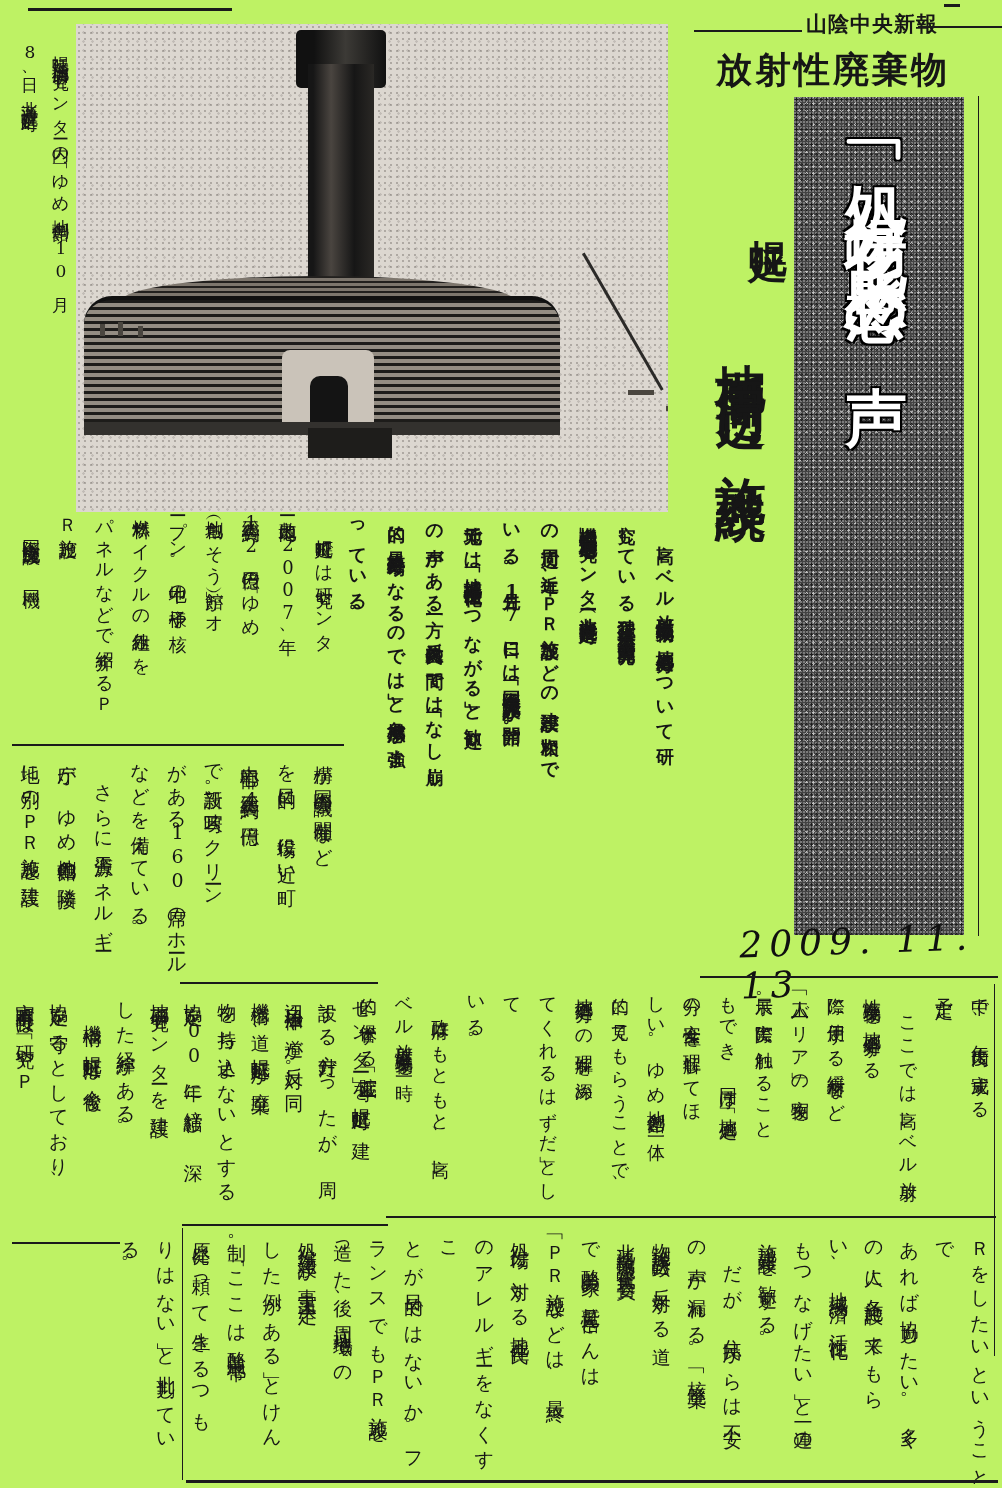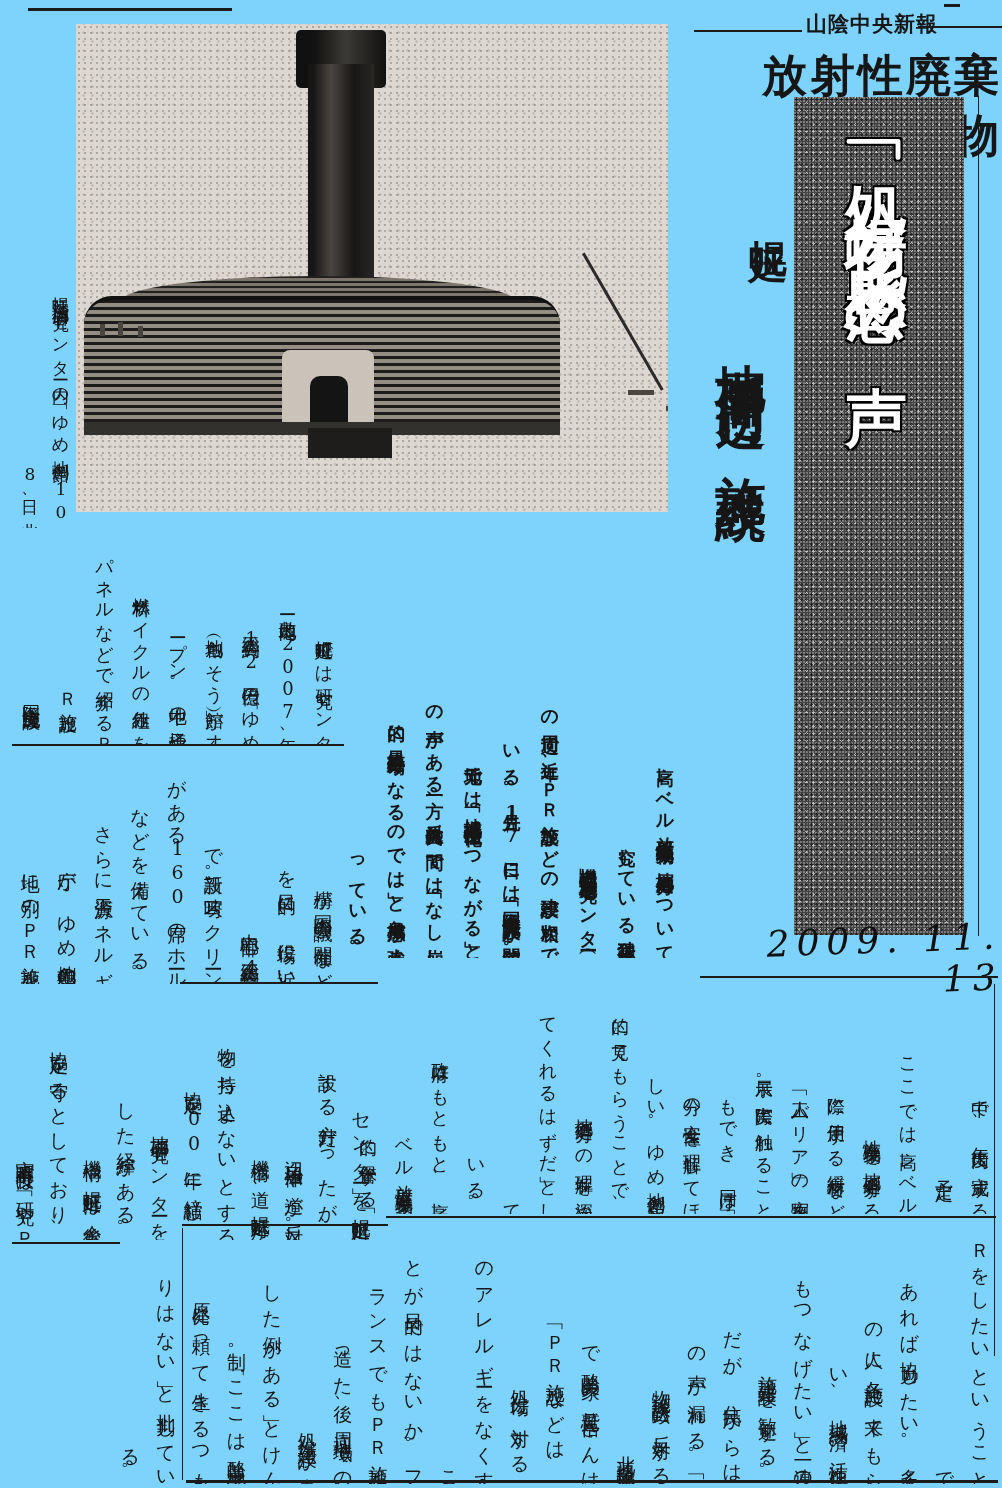"山陰中央新報" #page { background: #7dd3fc -> #bef264; text-align: right -> none }
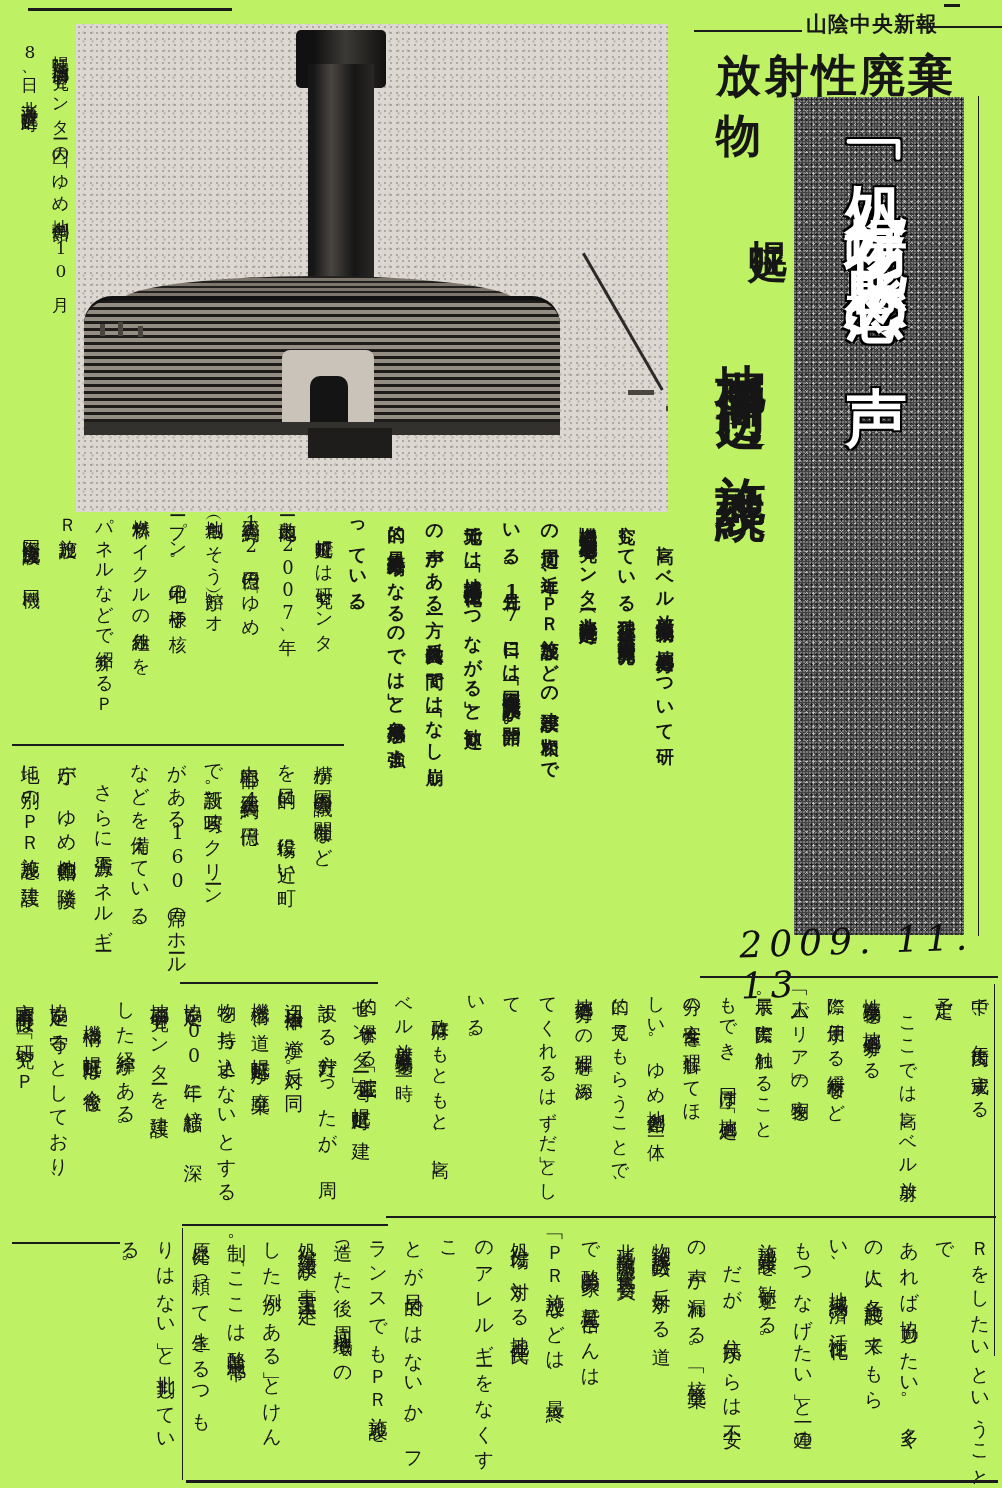"放射性廃棄物" #category { font-size: 45px -> 36px }
